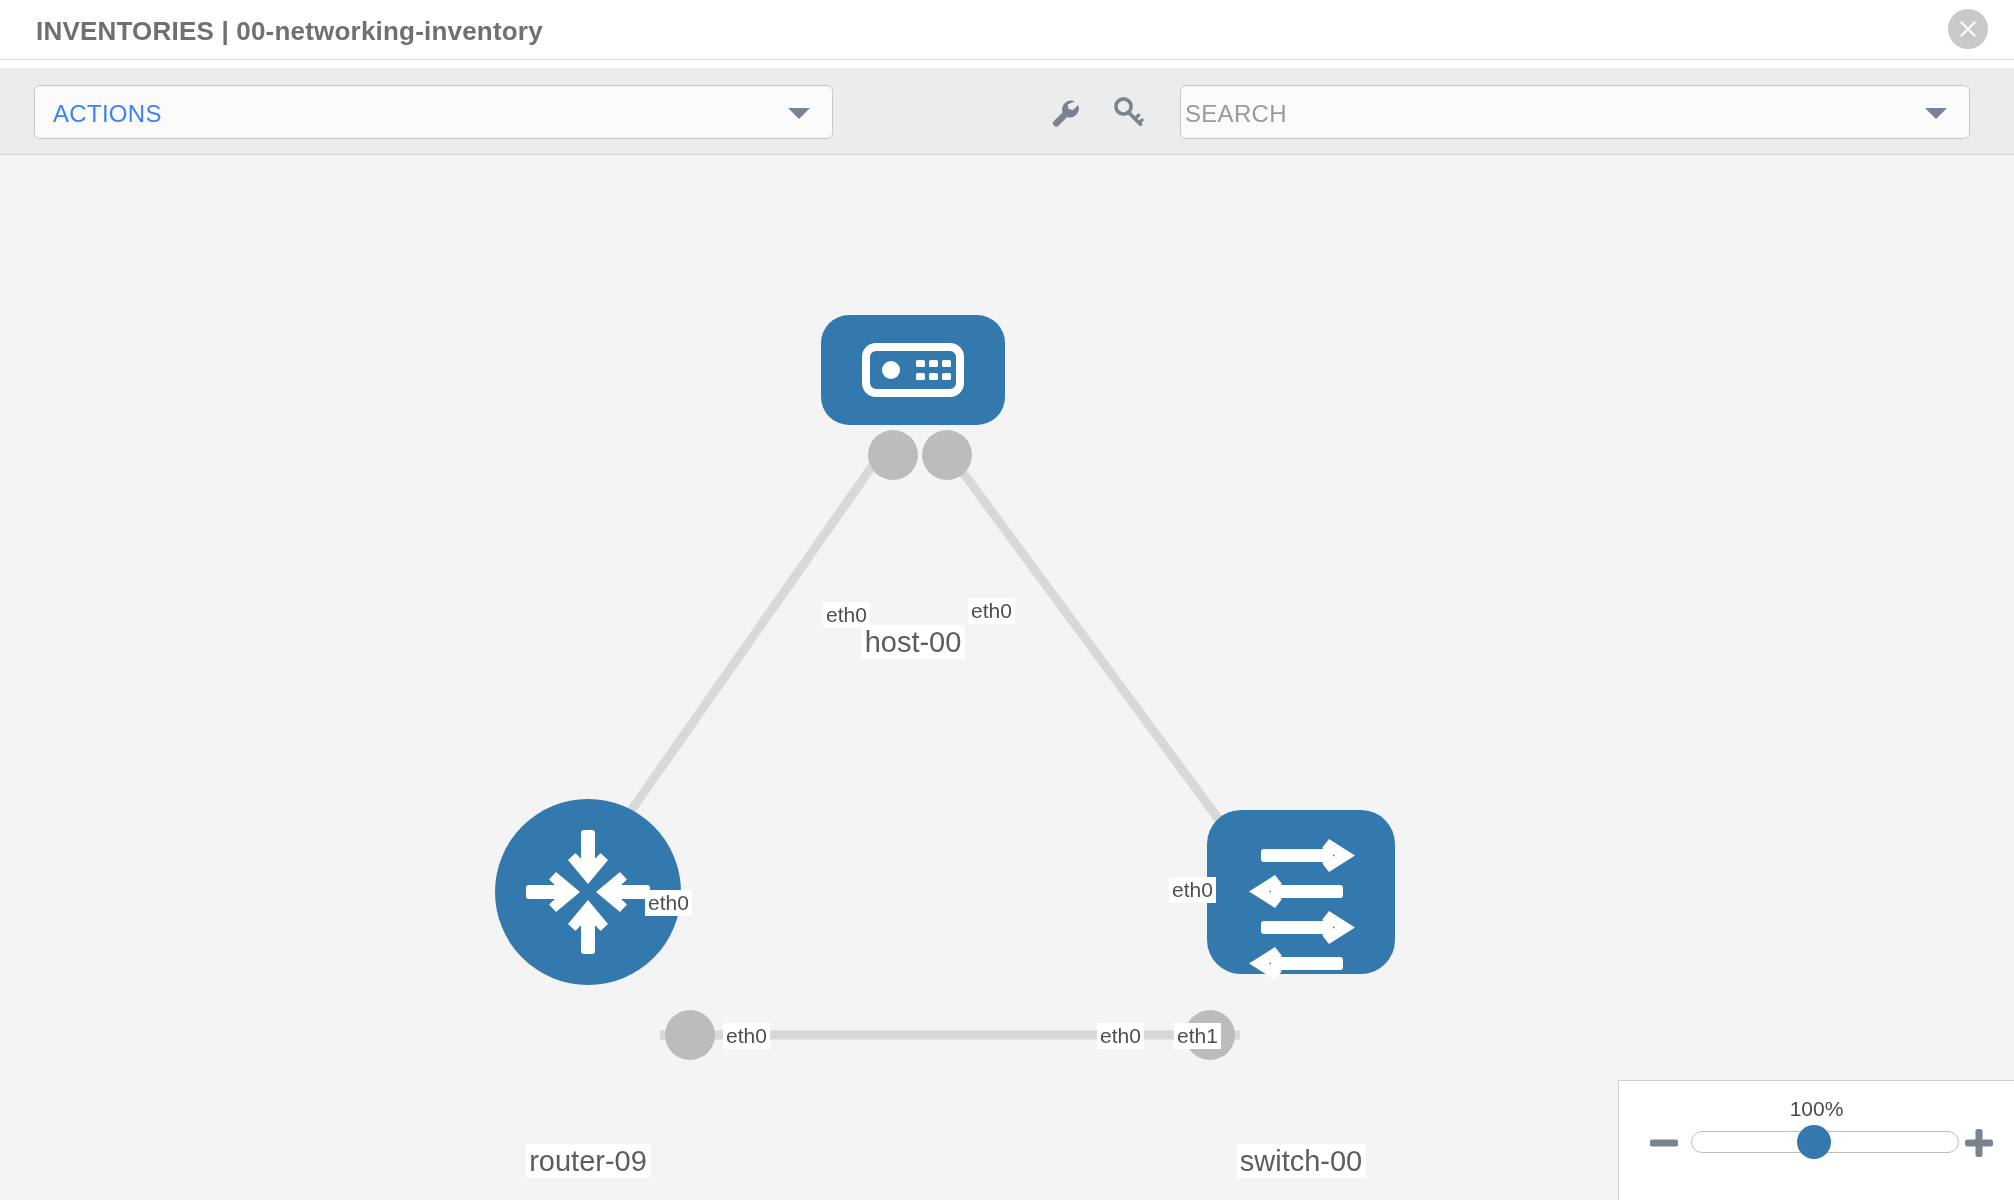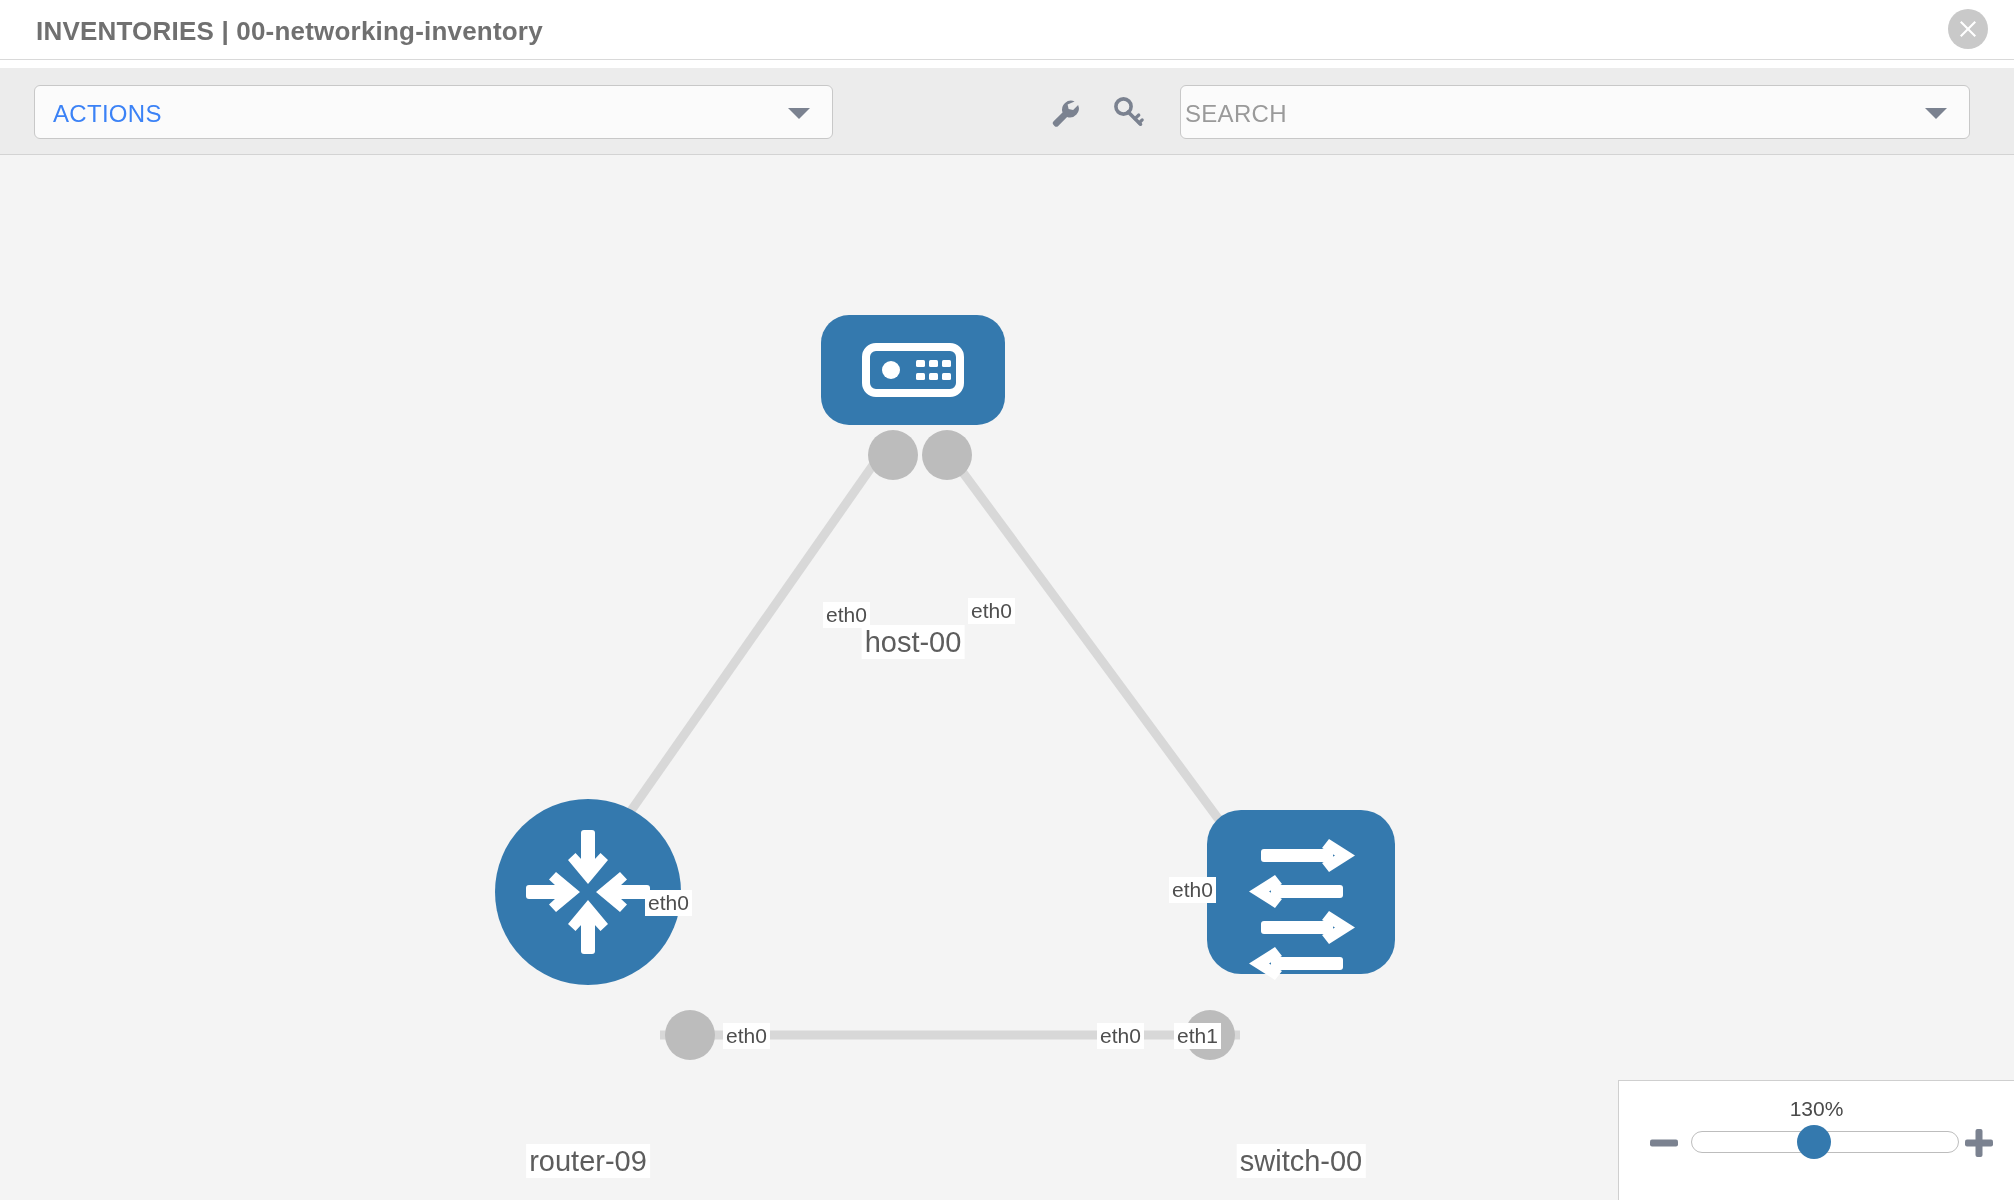"130%" div.zoom-pct { text: 130% -> 100% }
